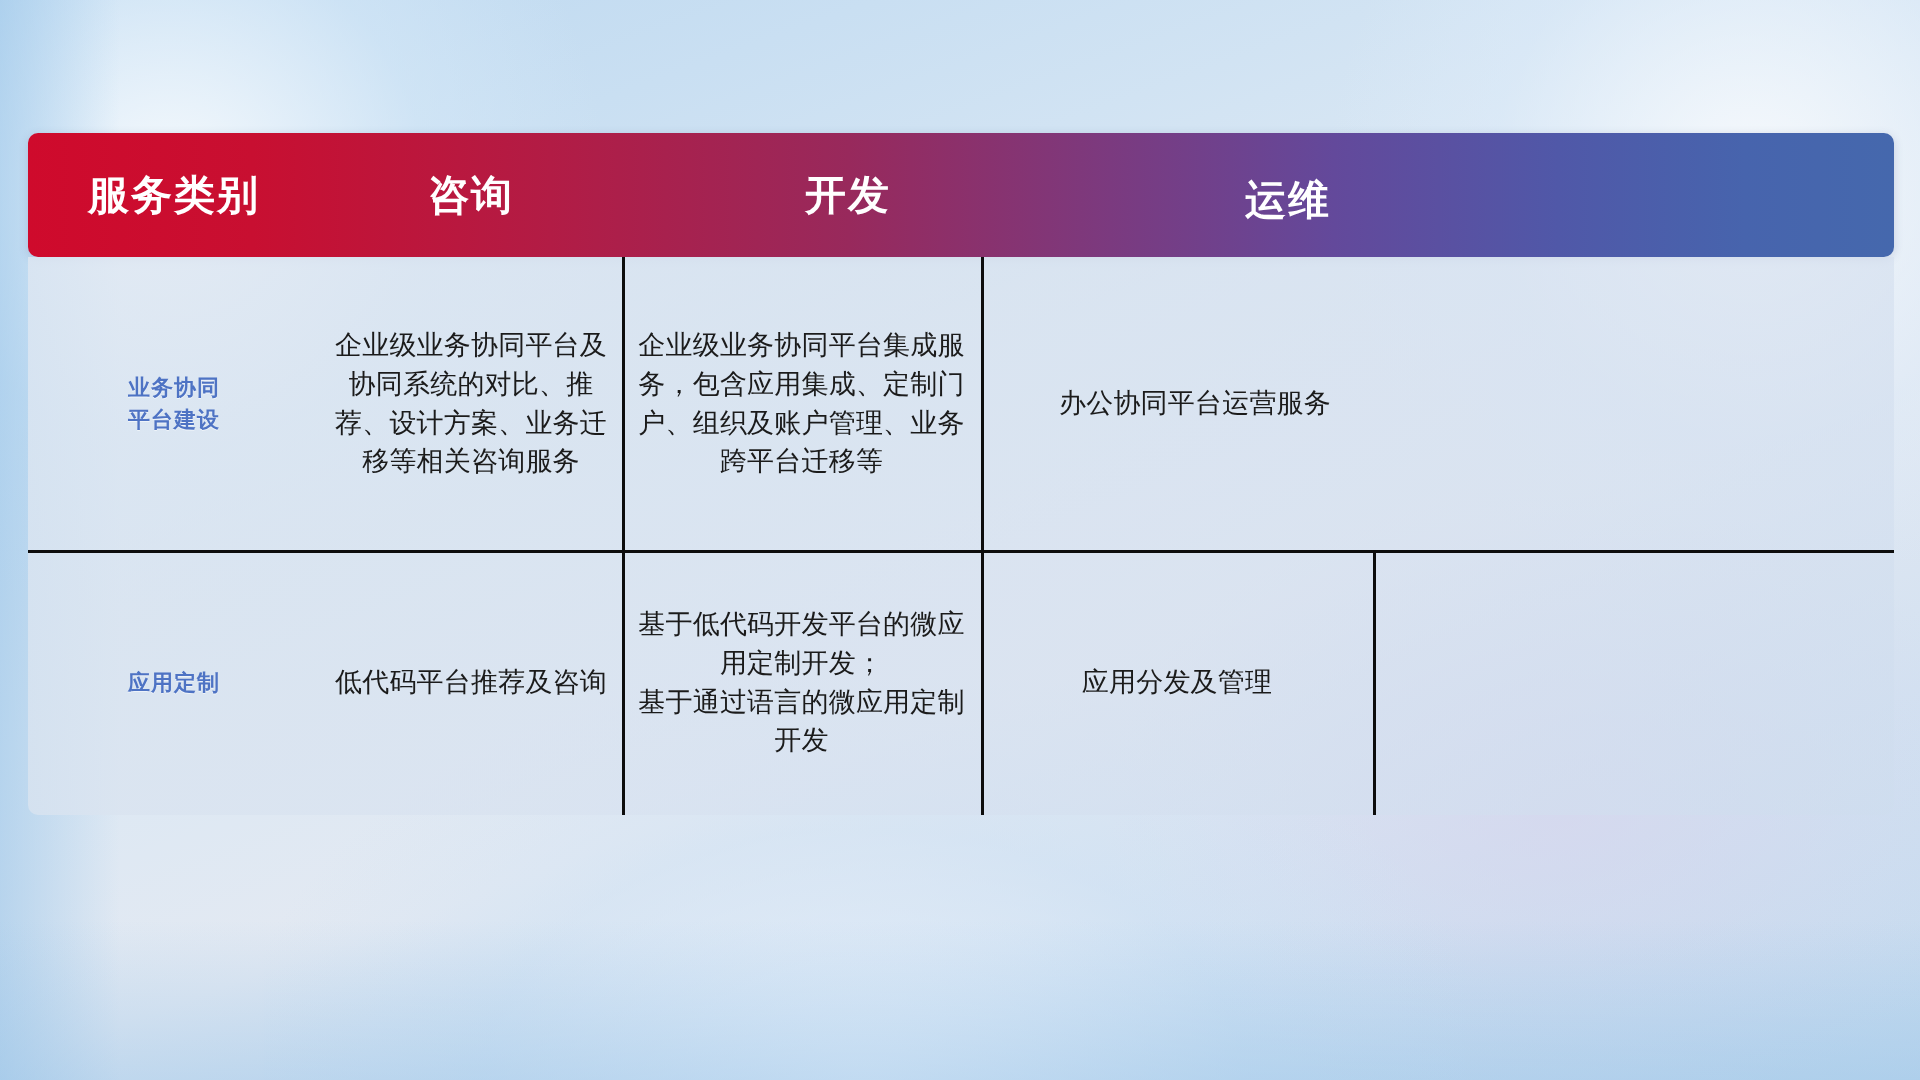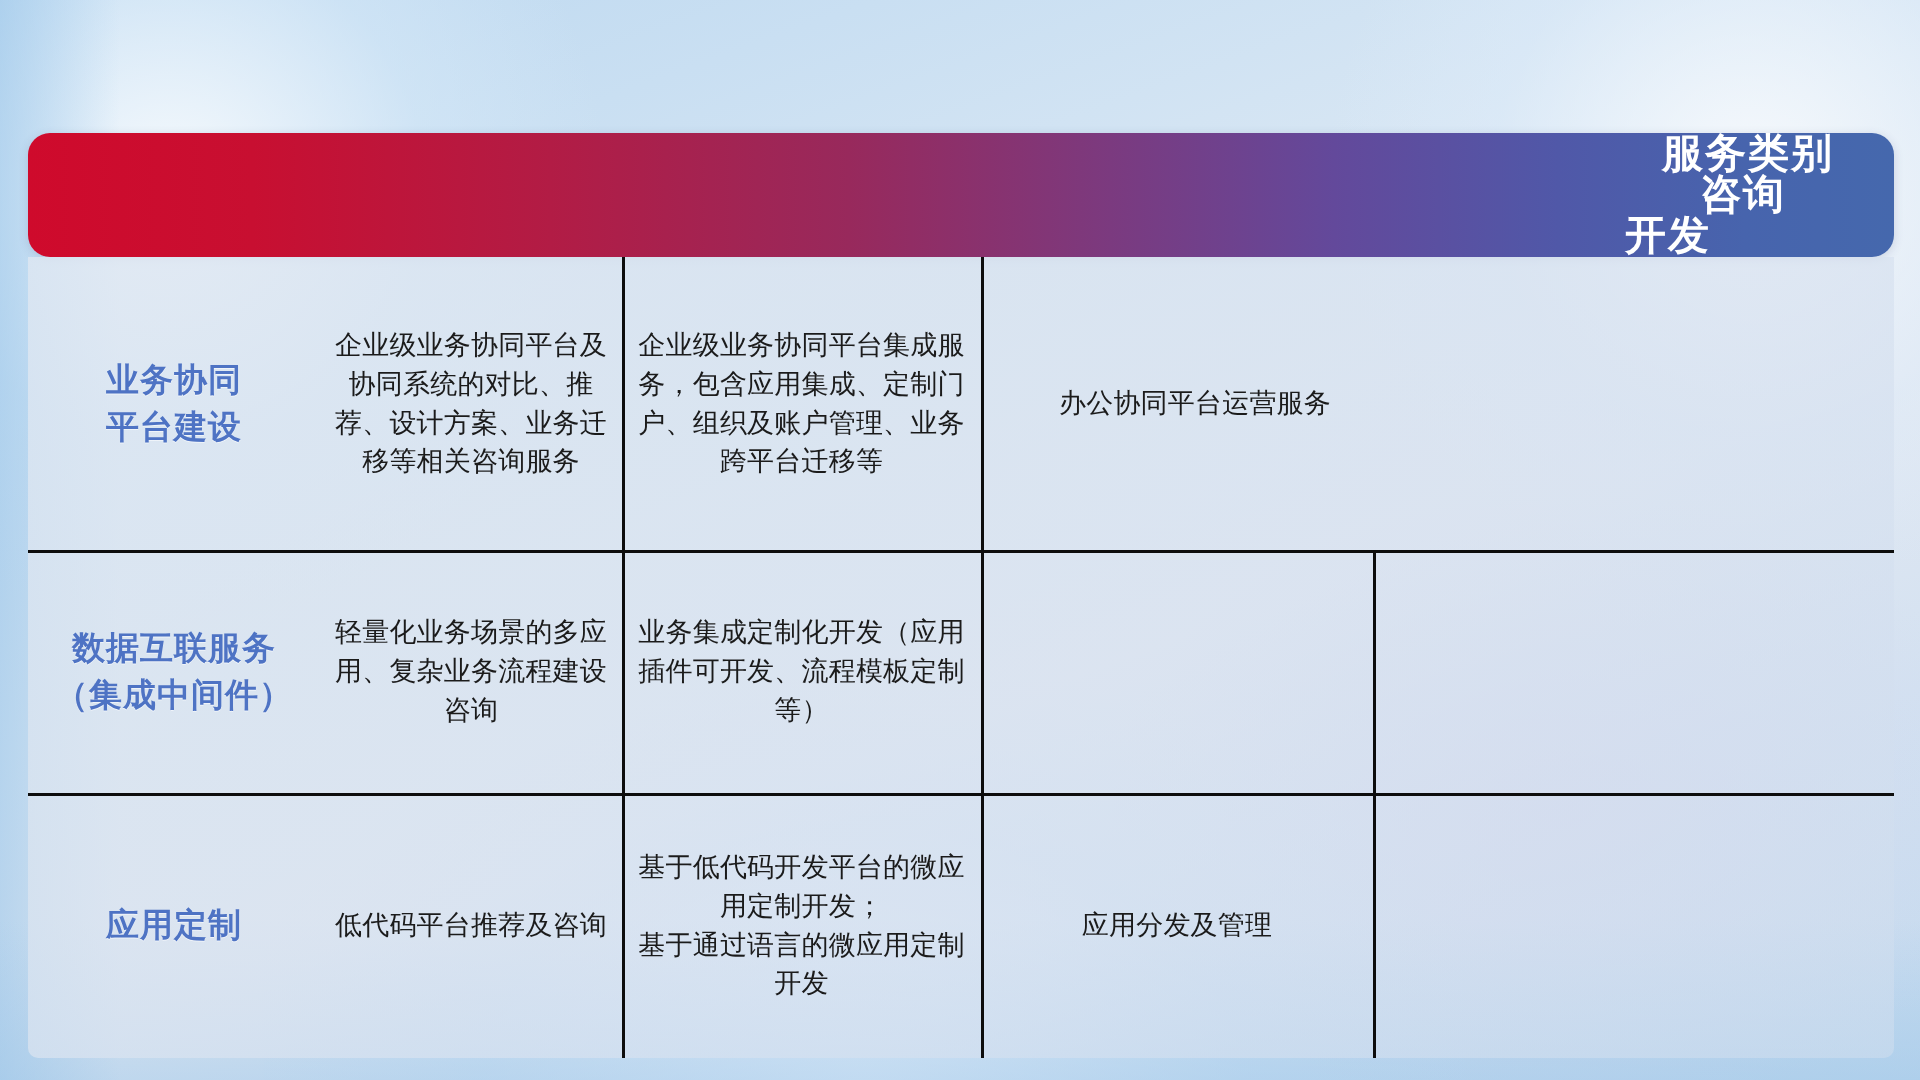"服务类别" #table-header { align-items: flex-end -> center; border-radius: 22px -> 10px; flex-direction: column -> none }
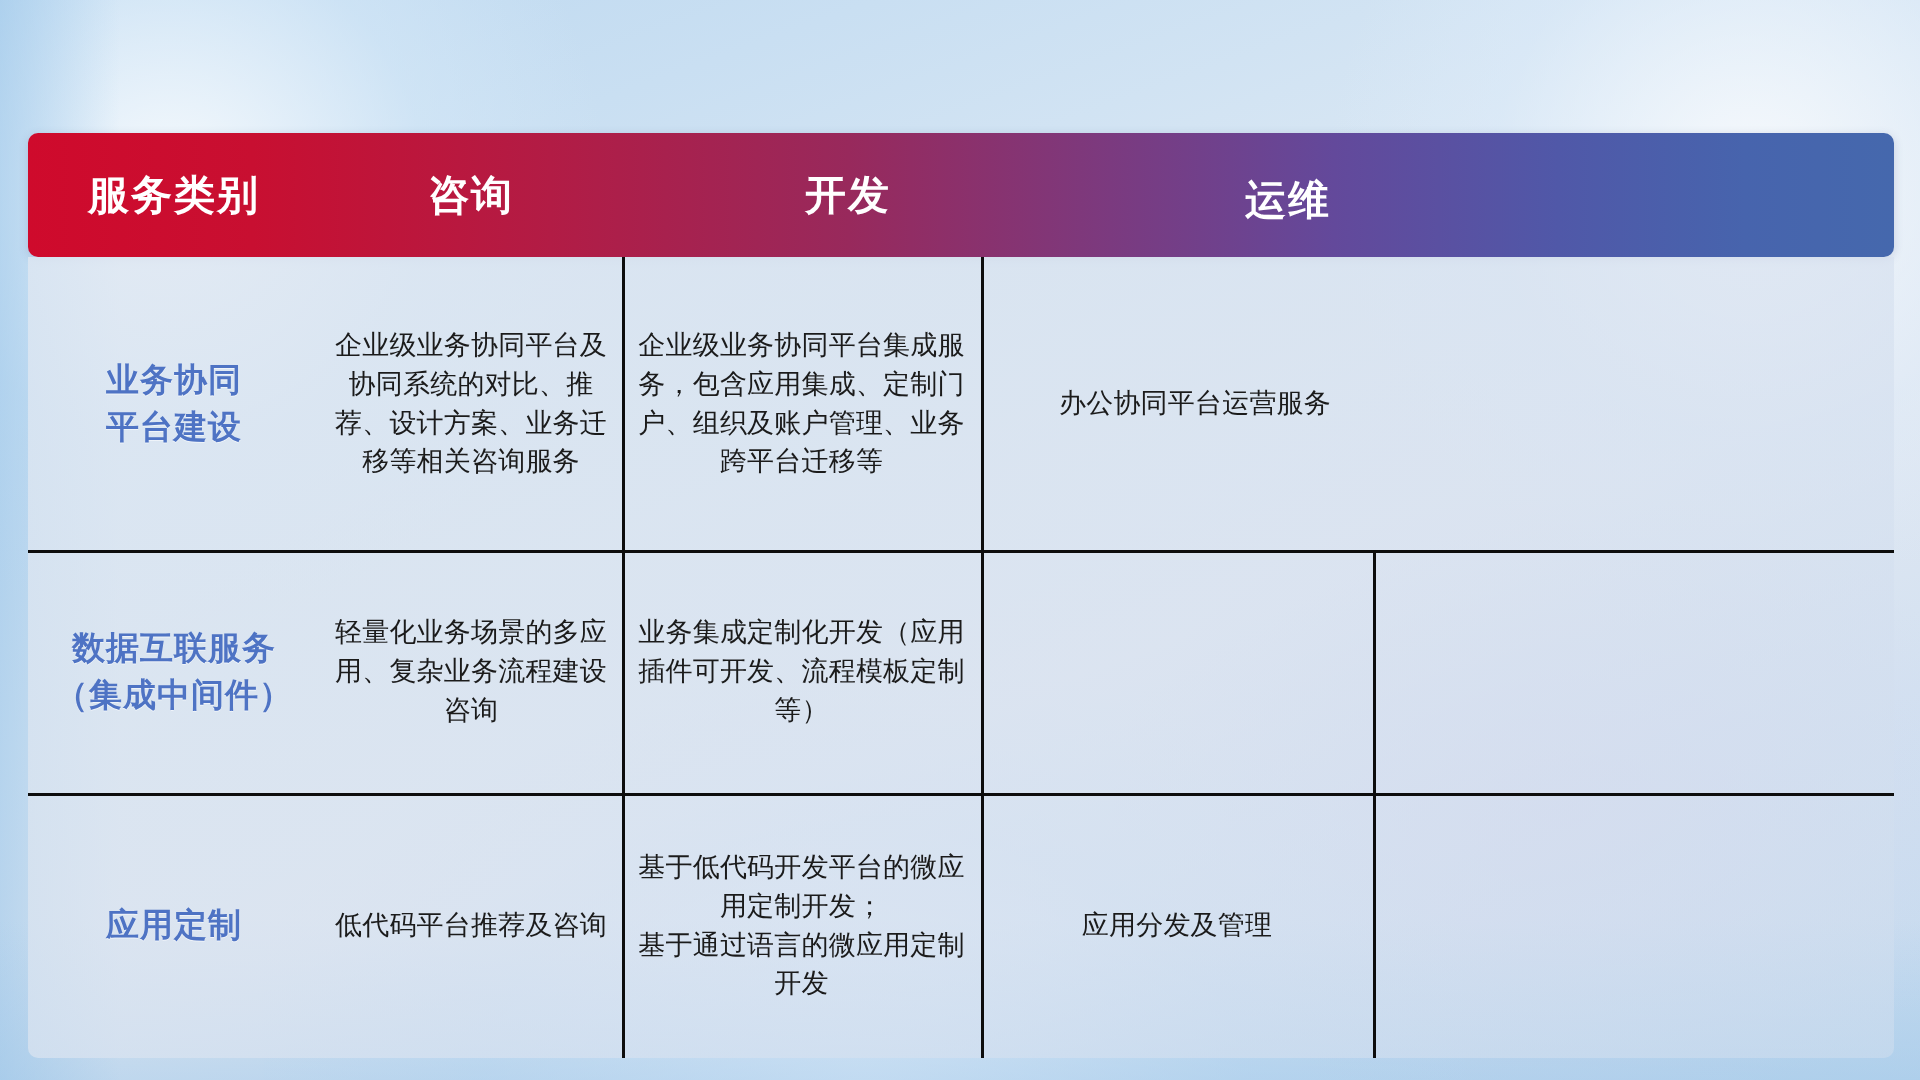"业务协同" .row-label { font-size: 33px -> 22px }
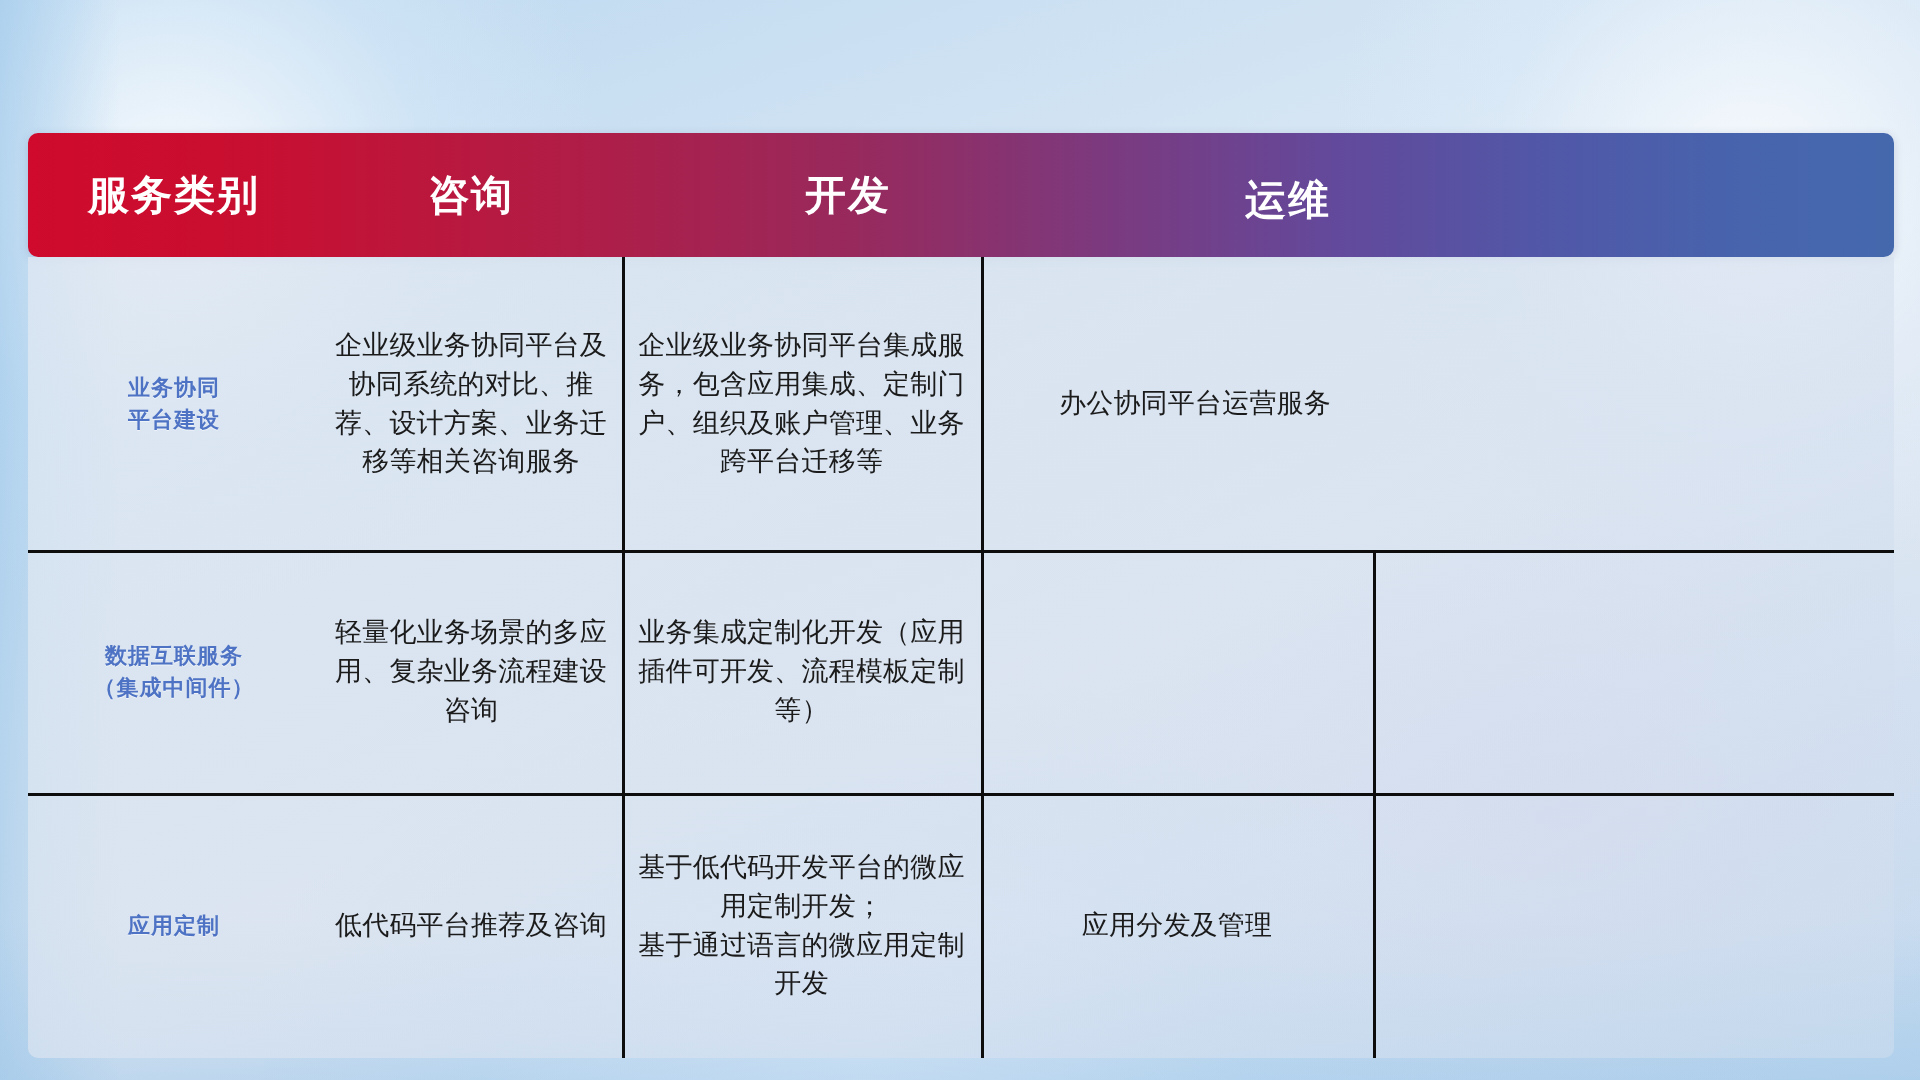"数据互联服务" div.trow { html: <div> <div> <div>数据互联服务<br>（集成中间件）</div> </div> <div> <div>轻量化业务场景的多应用、复杂业务流程建设咨询</div> </div> <div> <div>业务集成定制化开发（应用插件可开发、流程模板定制等）</div> </div> <div> <div></div> </div> <div> <div></div> </div> </div> -> none }
